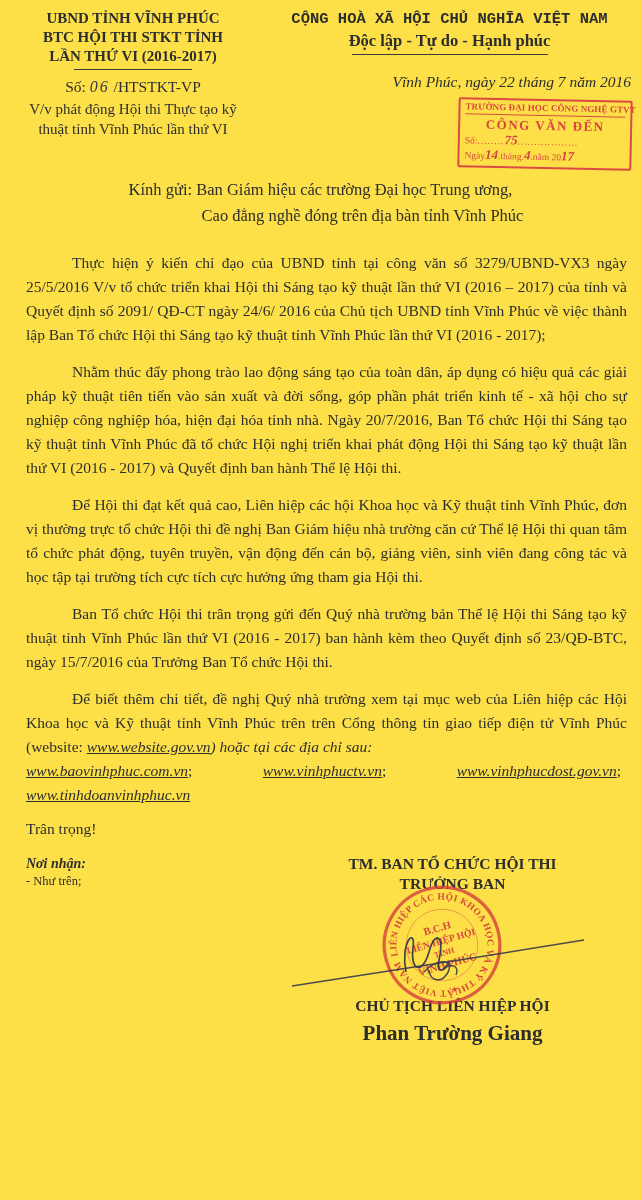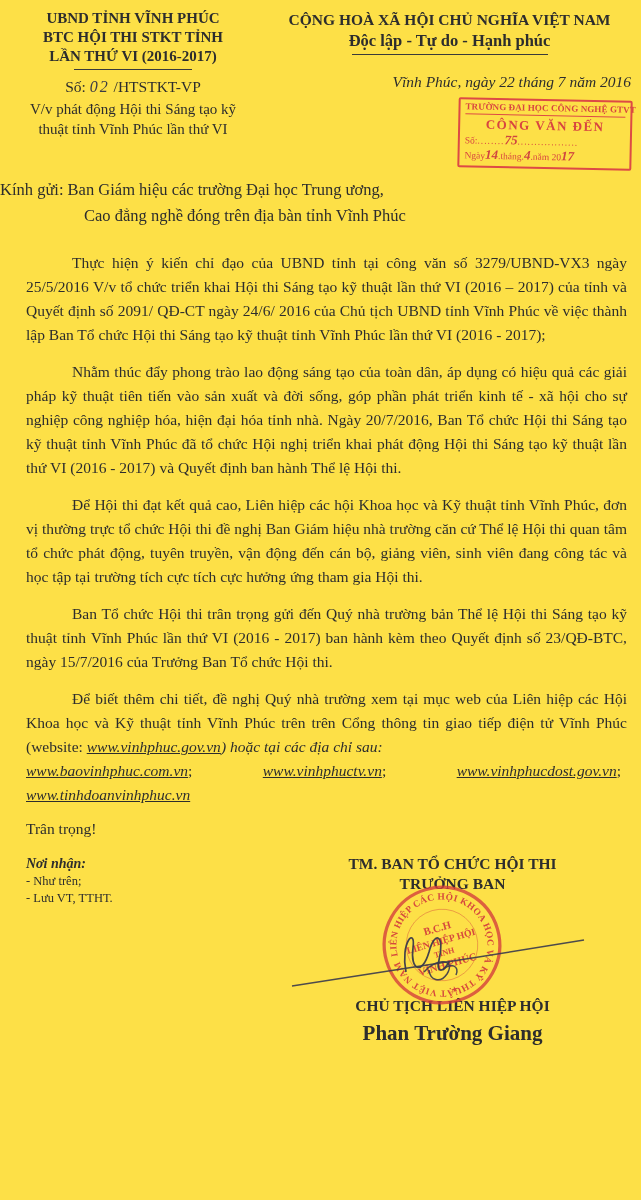"CỘNG HOÀ XÃ HỘI CHỦ" .n1 { font-family: none -> Liberation Mono, monospace }
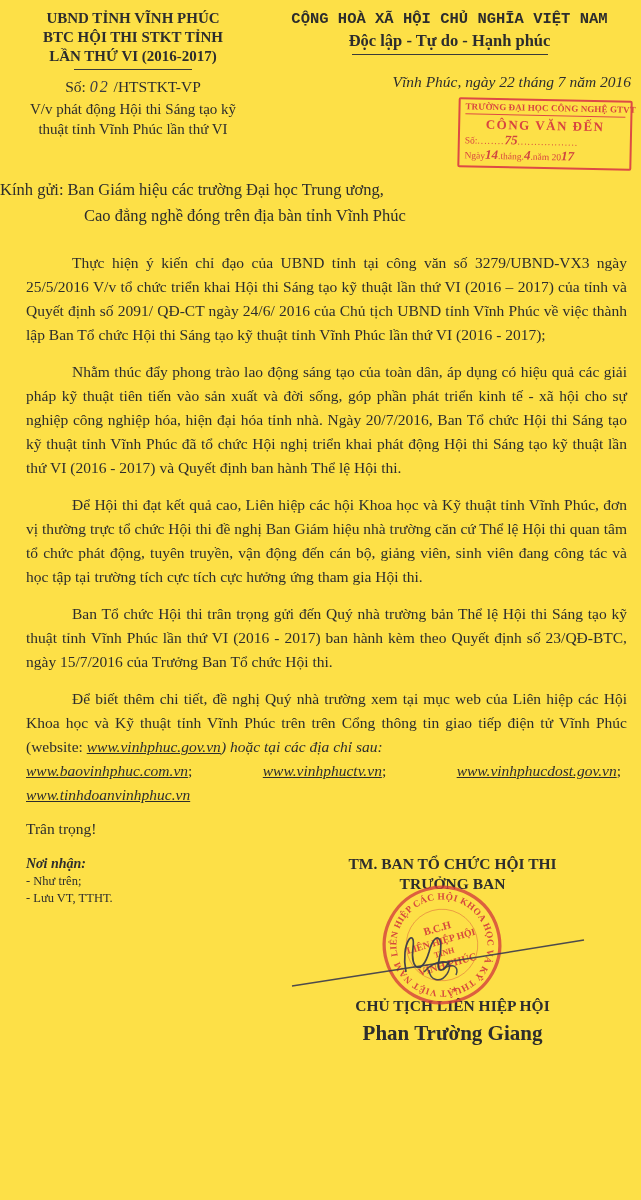"02" span.hw { text: 02 -> 06 }
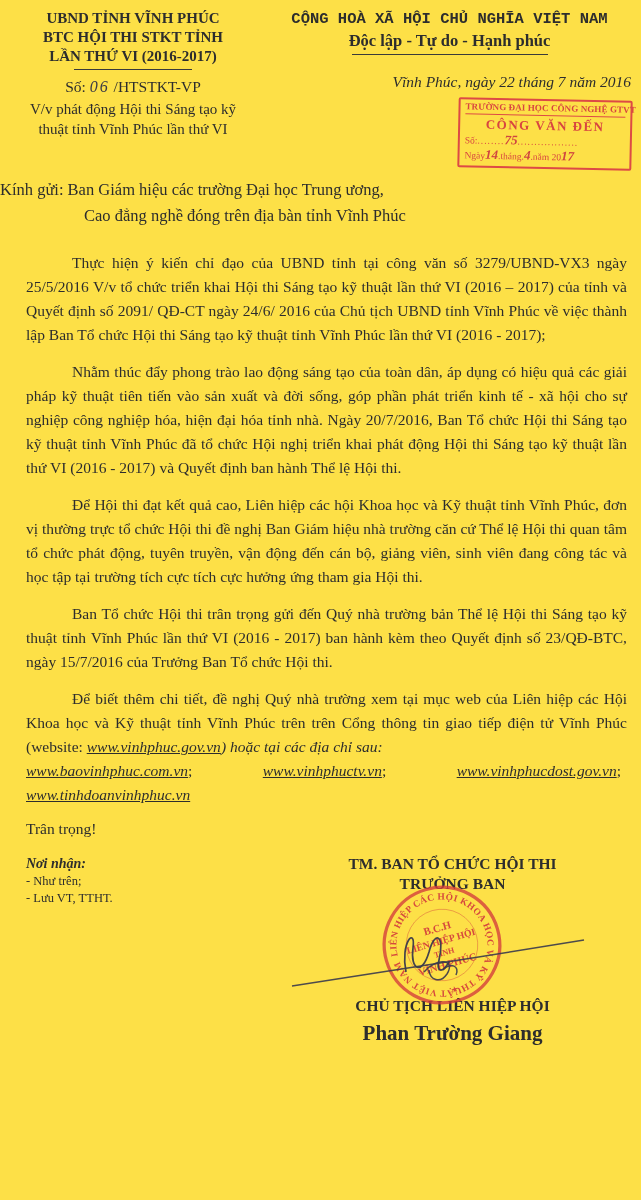"V/v phát động Hội thi" div { text: Sáng -> Thực }
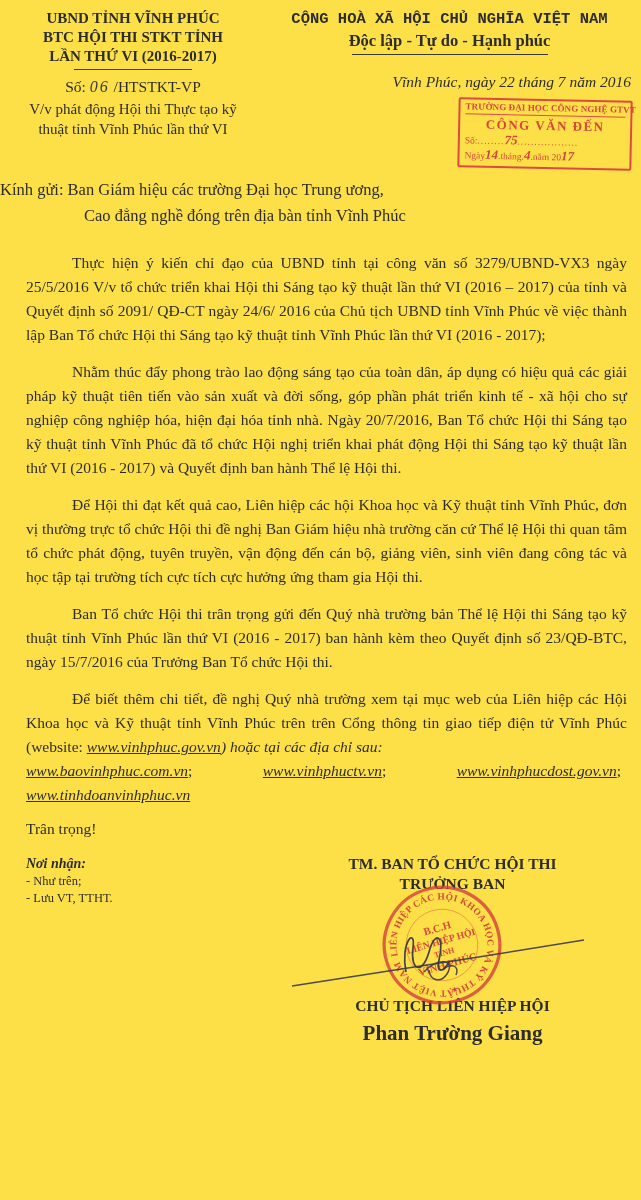"Kính gửi: Ban Giám hiệu" .recipient { text-align: left -> center }
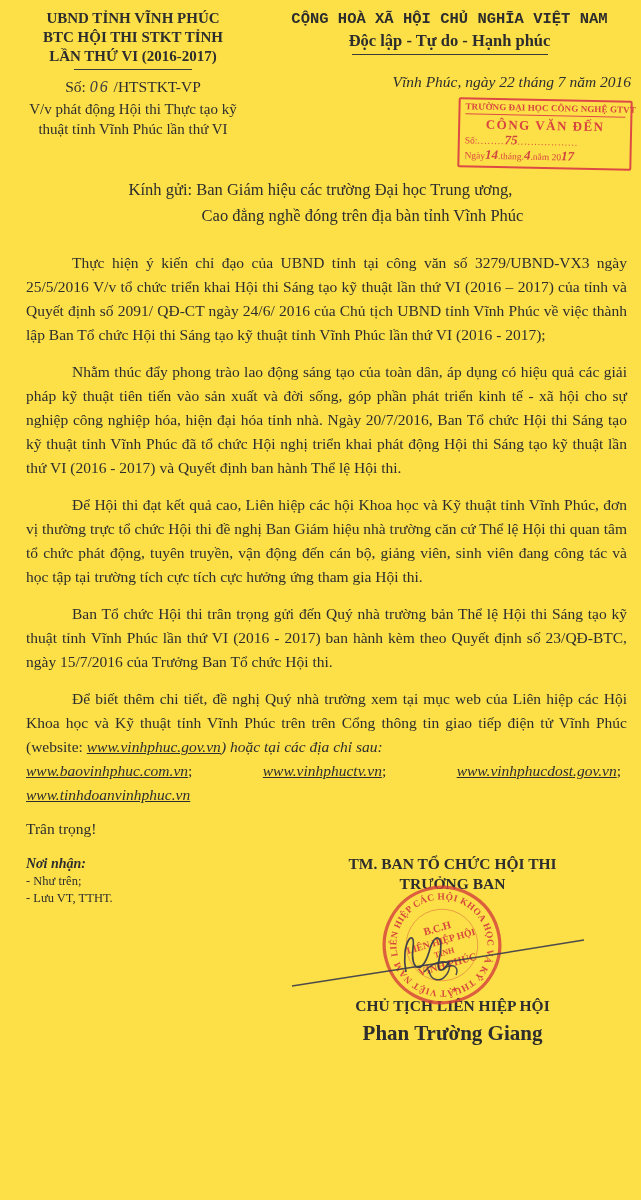"www.vinhphuc.gov.vn" span.site { text: www.vinhphuc.gov.vn -> www.website.gov.vn }
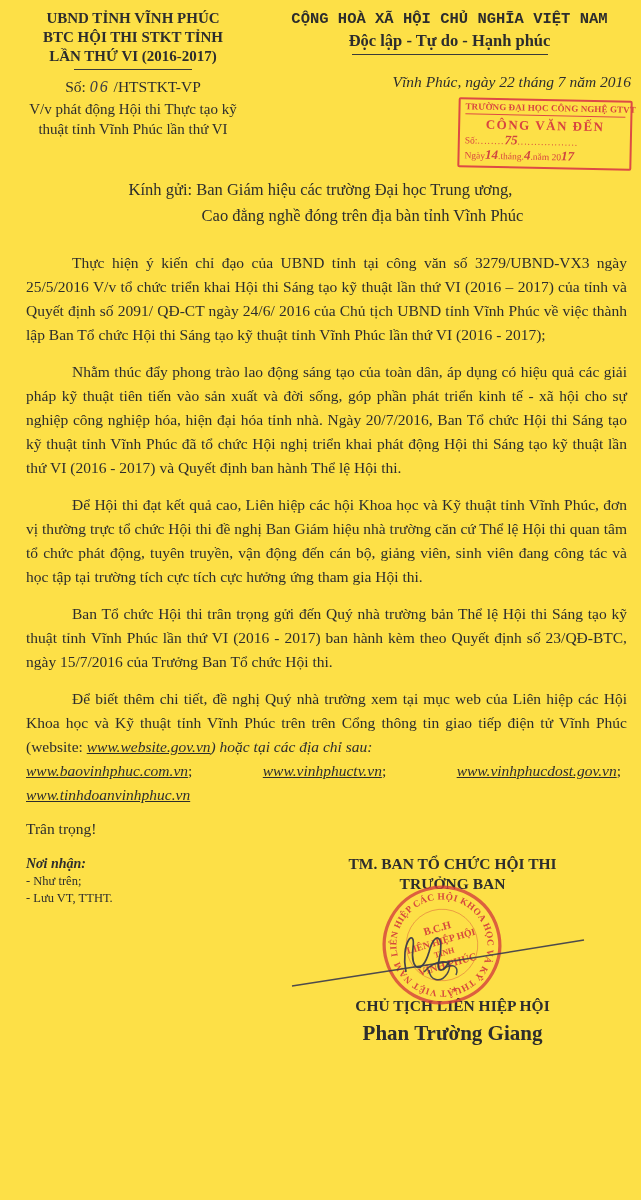"- Lưu VT, TTHT." div.nn-item { html: <div>- Lưu VT, TTHT.</div> -> none }
